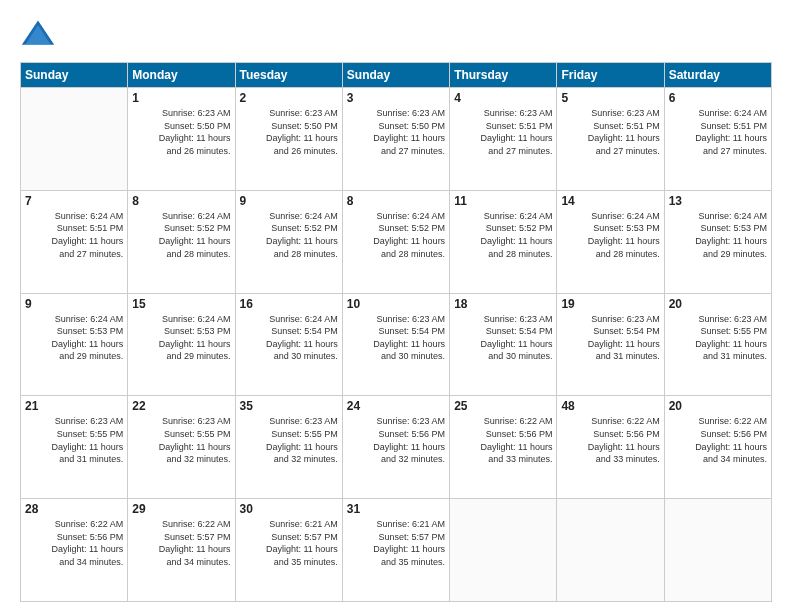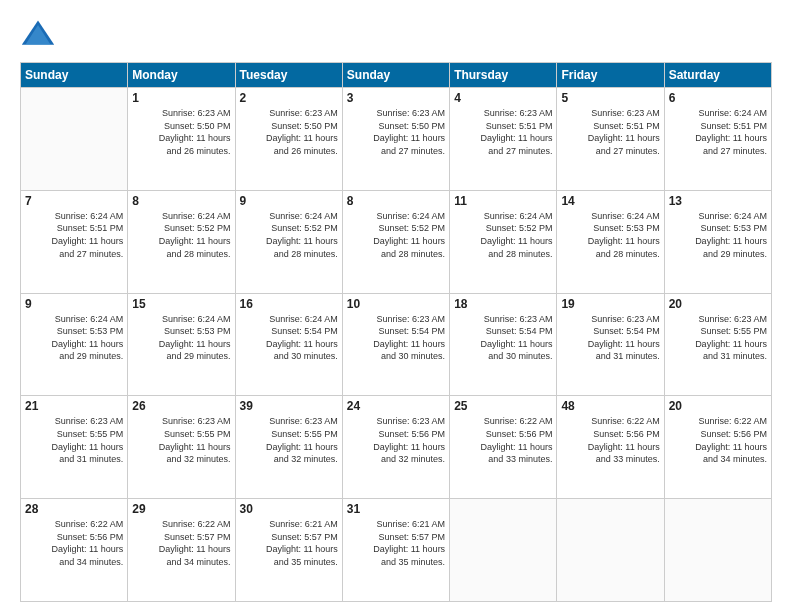"26" span.day-num { text: 26 -> 22 }
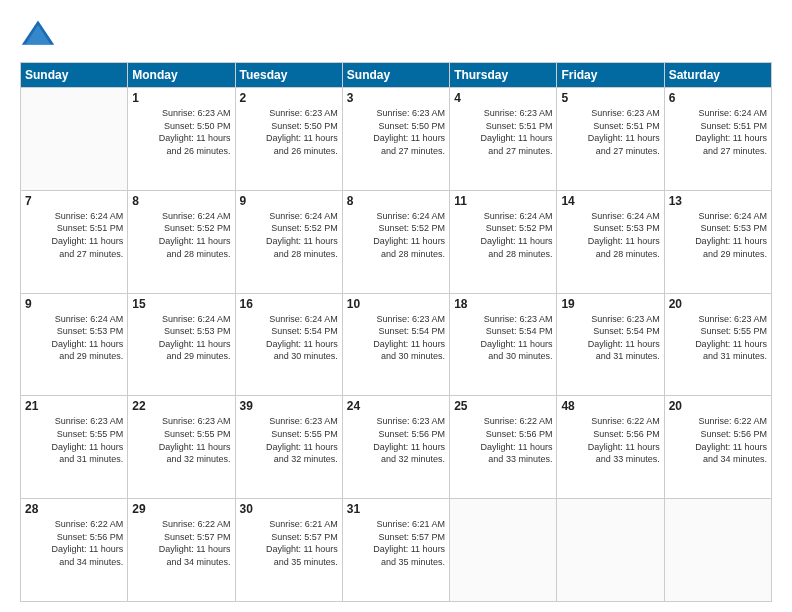"39" span.day-num { text: 39 -> 35 }
